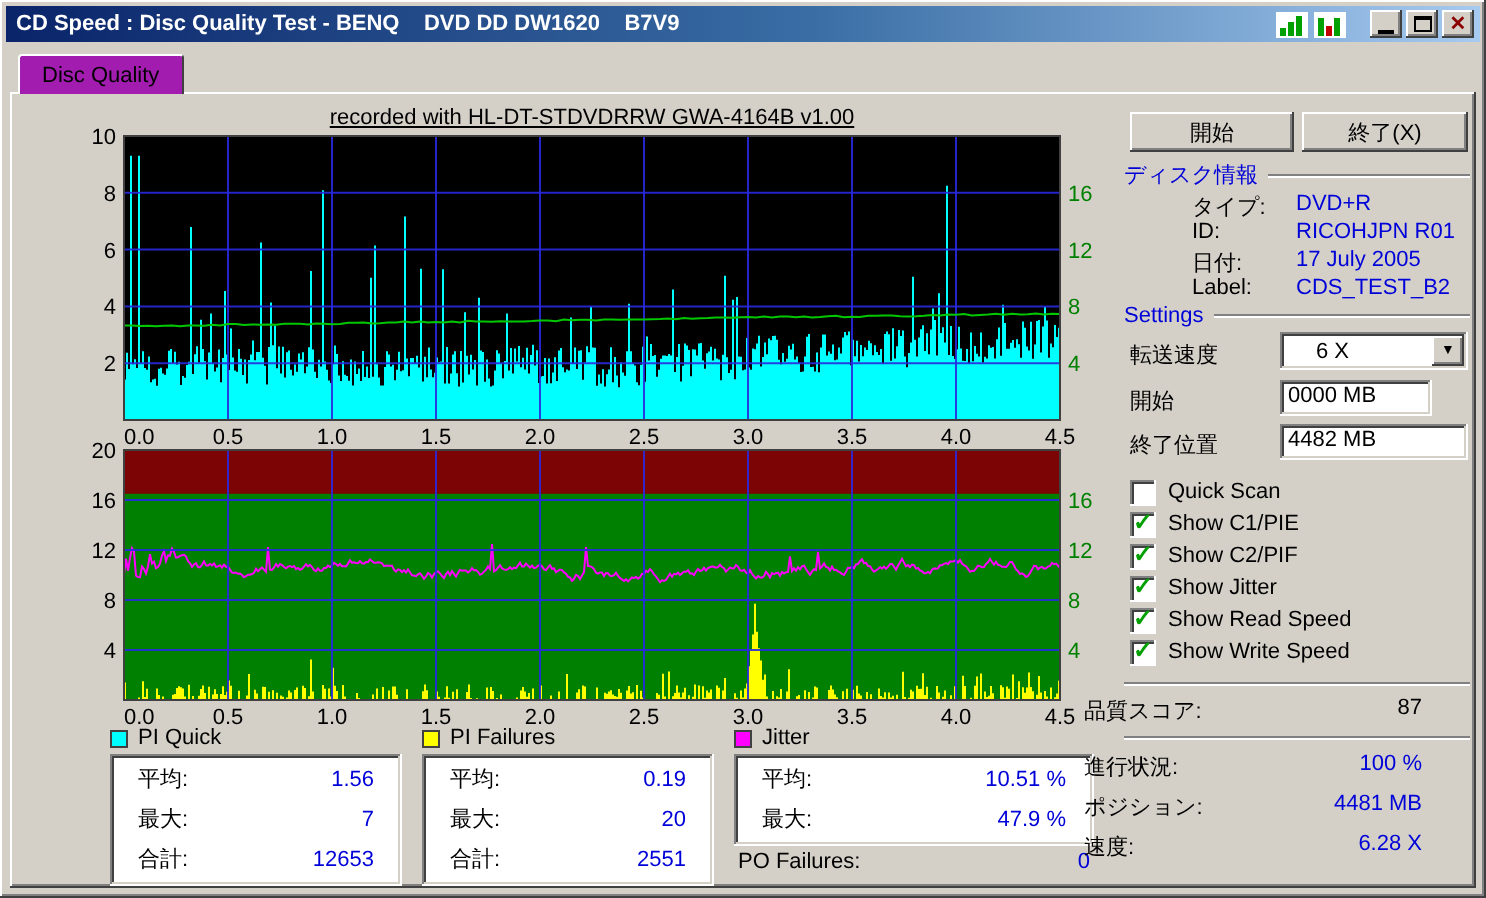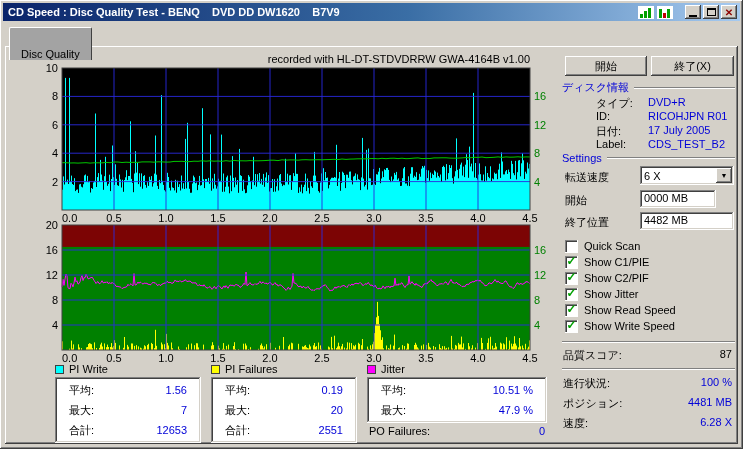"Disc Quality" .tab { background: #a3a3a3 -> #a21caf; padding: 16px 11px -> 0 11px }
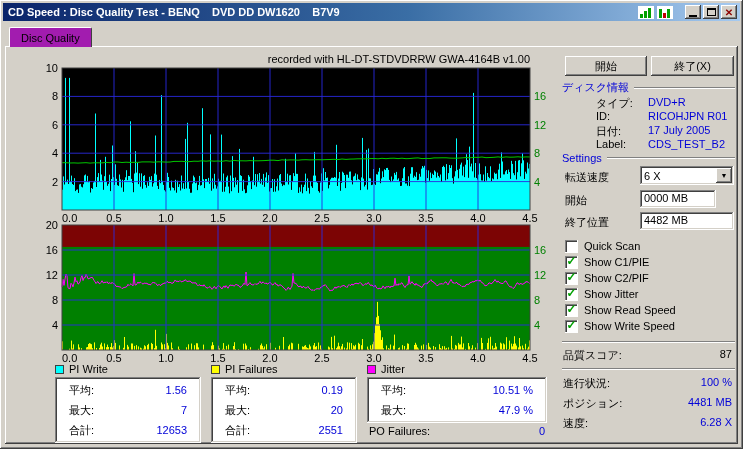"recorded with HL-DT-STDVDRRW GWA-4164B" .chart-title { text-align: right -> center; text-decoration: none -> underline }
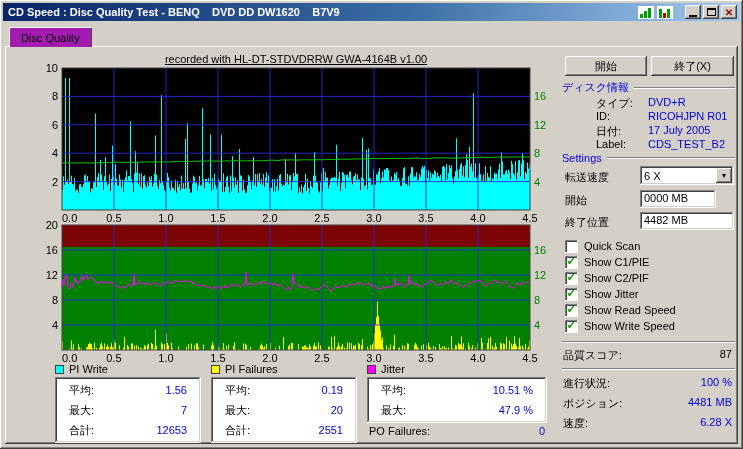"6 X" .combo-val { padding-left: 4px -> 18px }
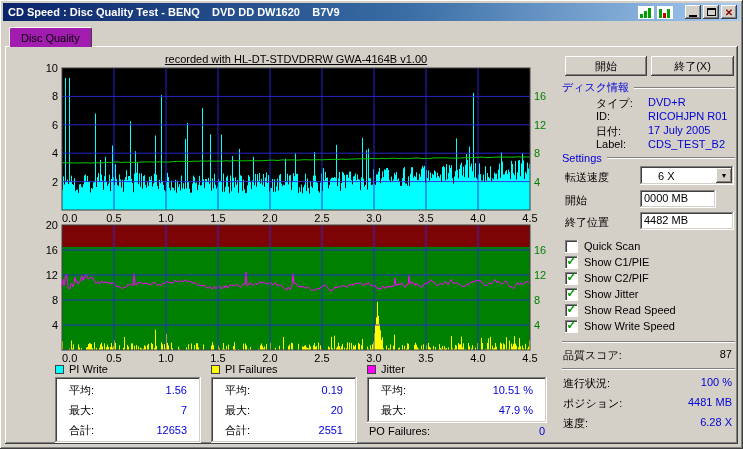"品質スコア:" .srow { left: 563px -> 542px }
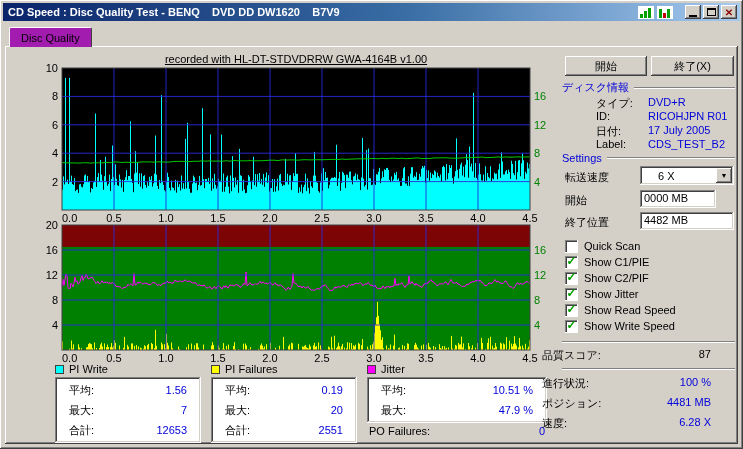"PI Write" span { text: Write -> Quick }
